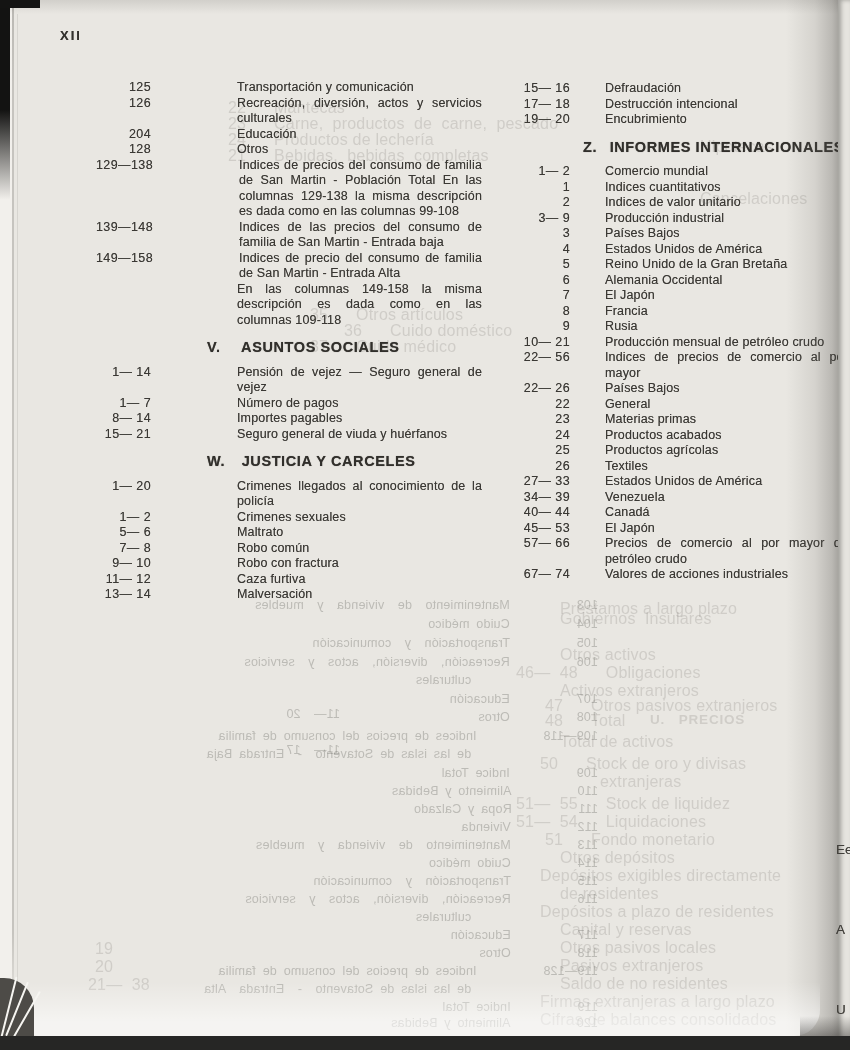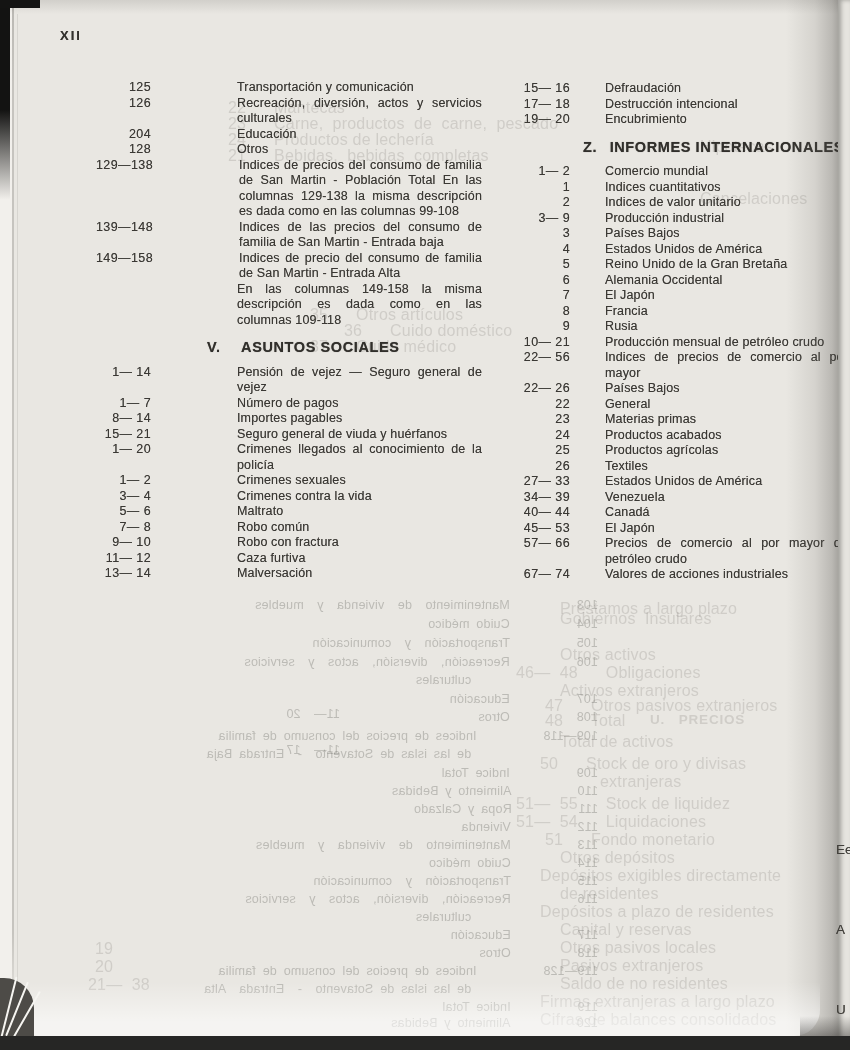"W. JUSTICIA Y CARCELES" div.sec { html: none -> <div> <span>W.</span> <span>JUSTICIA Y CARCELES</span> </div> }
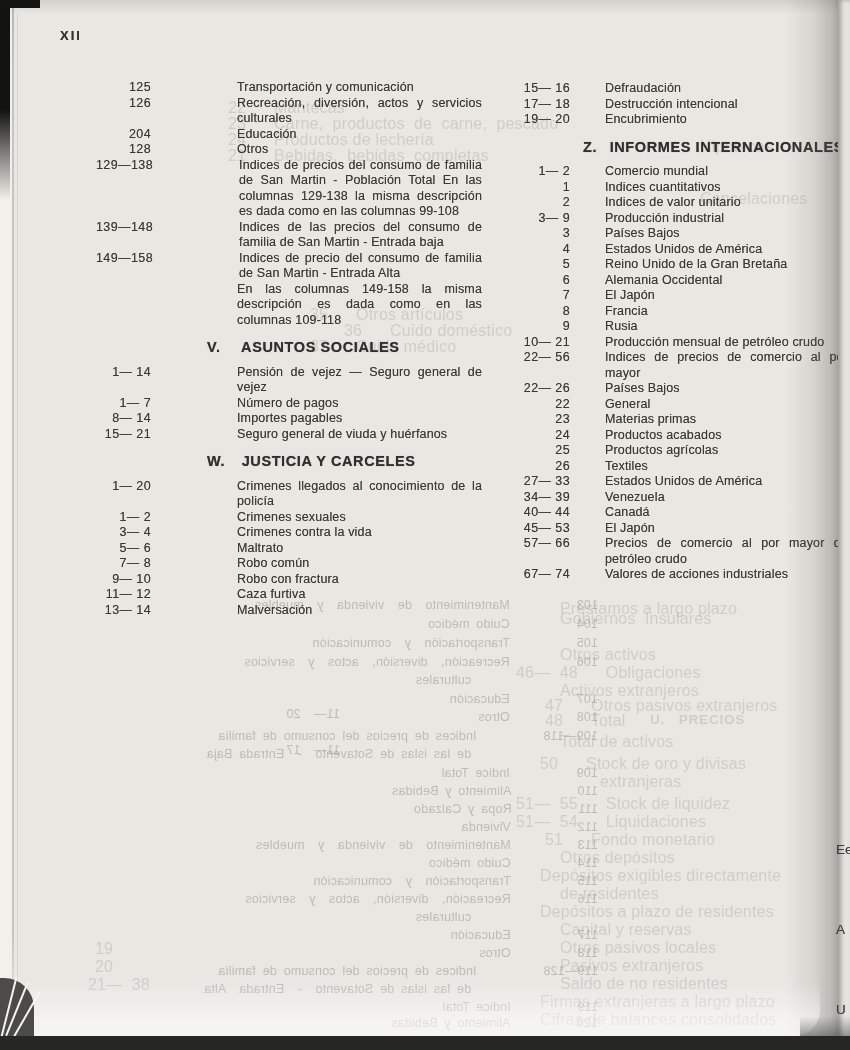"3— 4" div.row { html: <div> <span>3— 4</span> <span>Crimenes contra la vida</span> </div> -> none }
